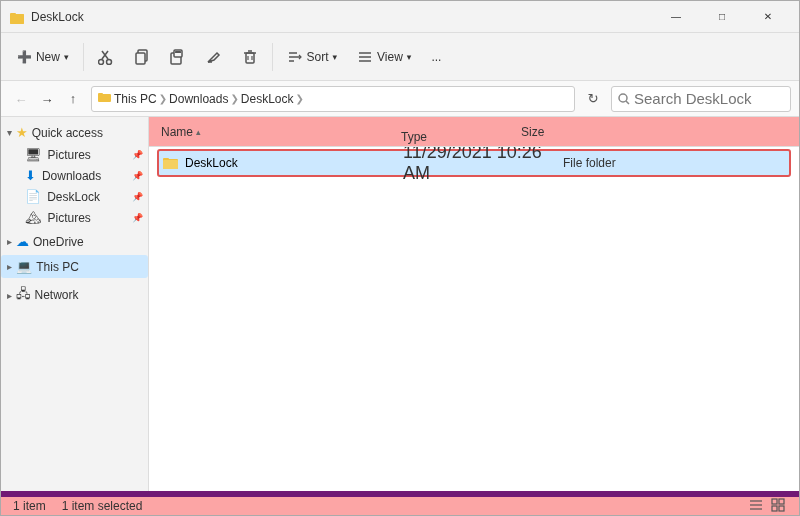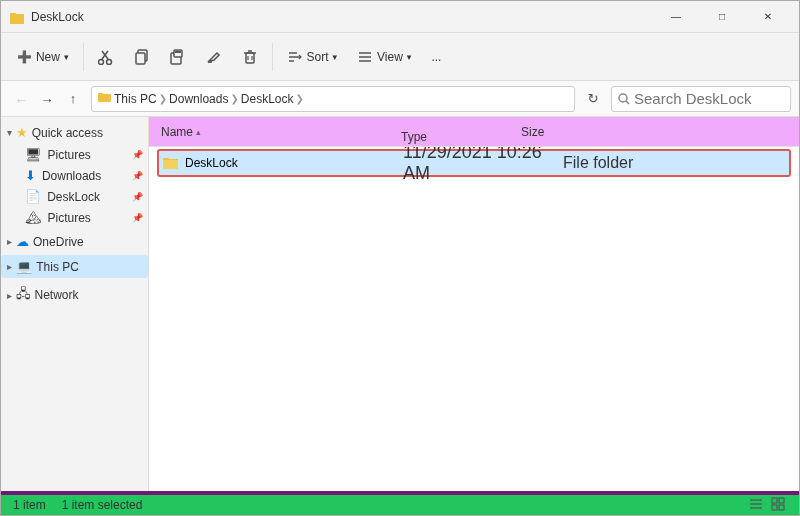"Name" .column-headers { background: #f0abfc -> #fca5a5 }
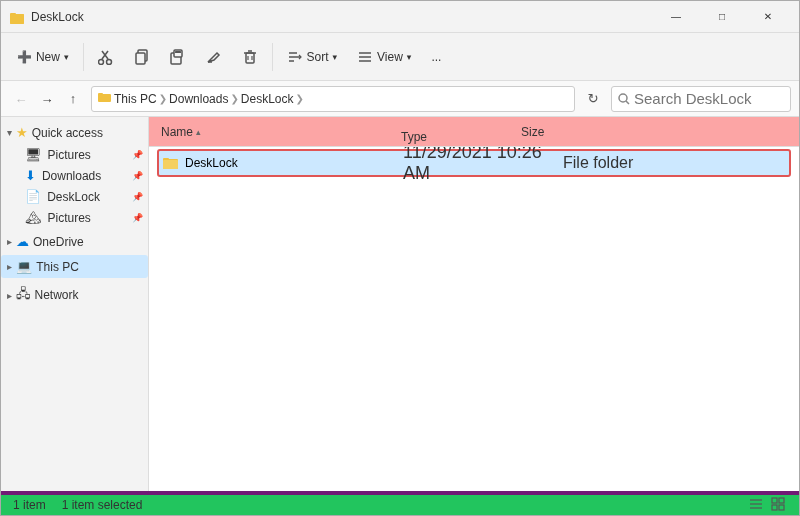"File folder" .file-type-cell { font-size: 16px -> 12px }
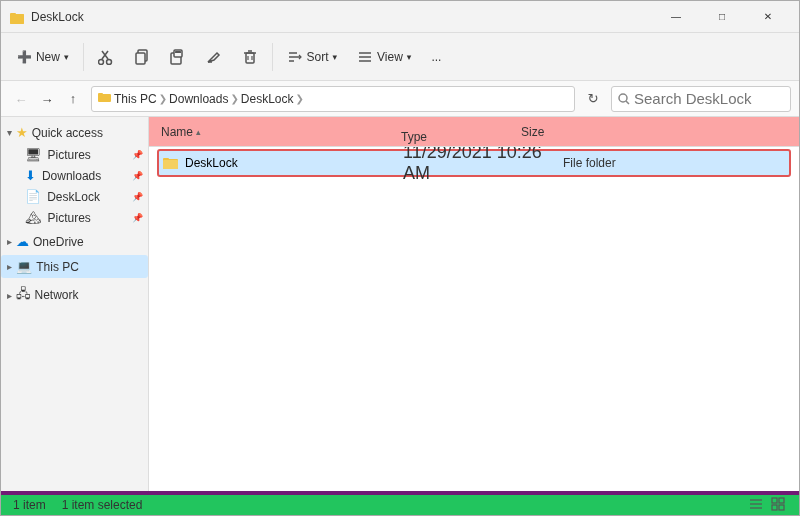"1 item" .status-bar { background: #22c55e -> #fca5a5; border-top: 4px solid #701a75 -> 6px solid #701a75 }
